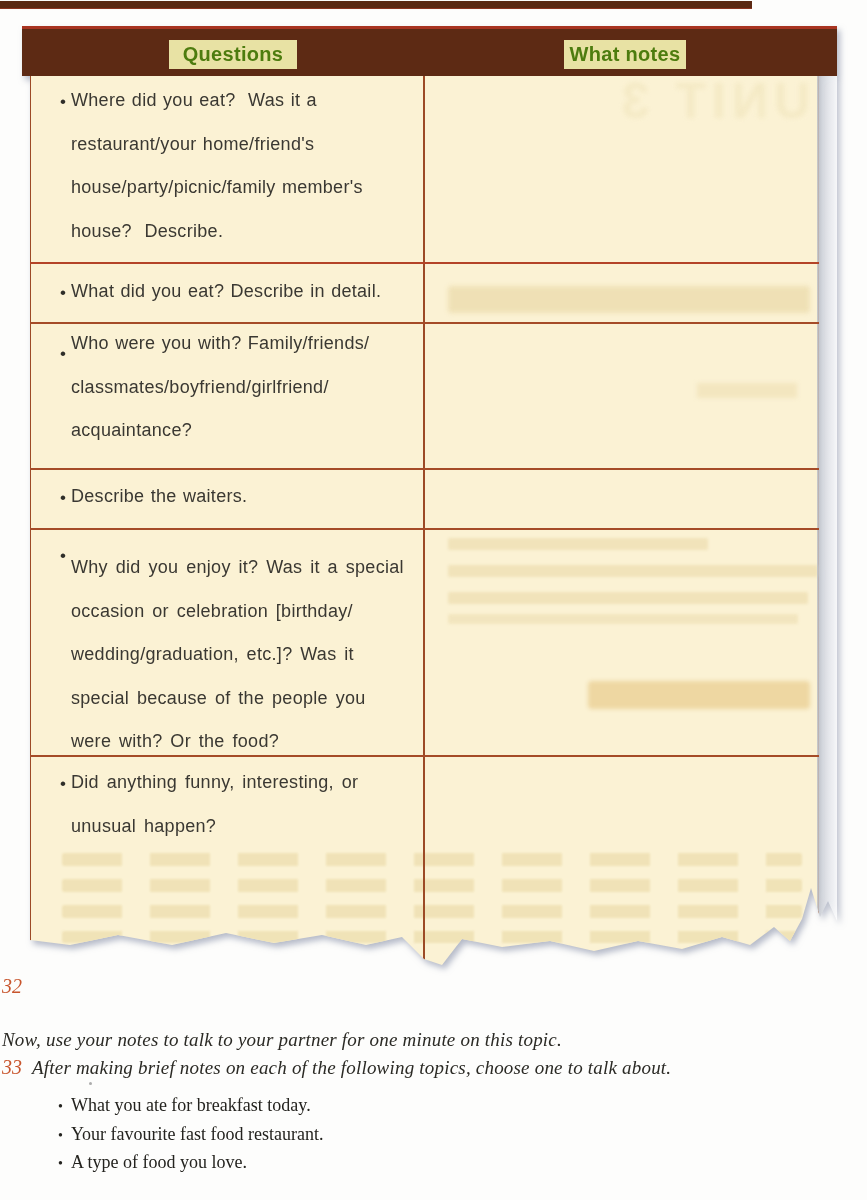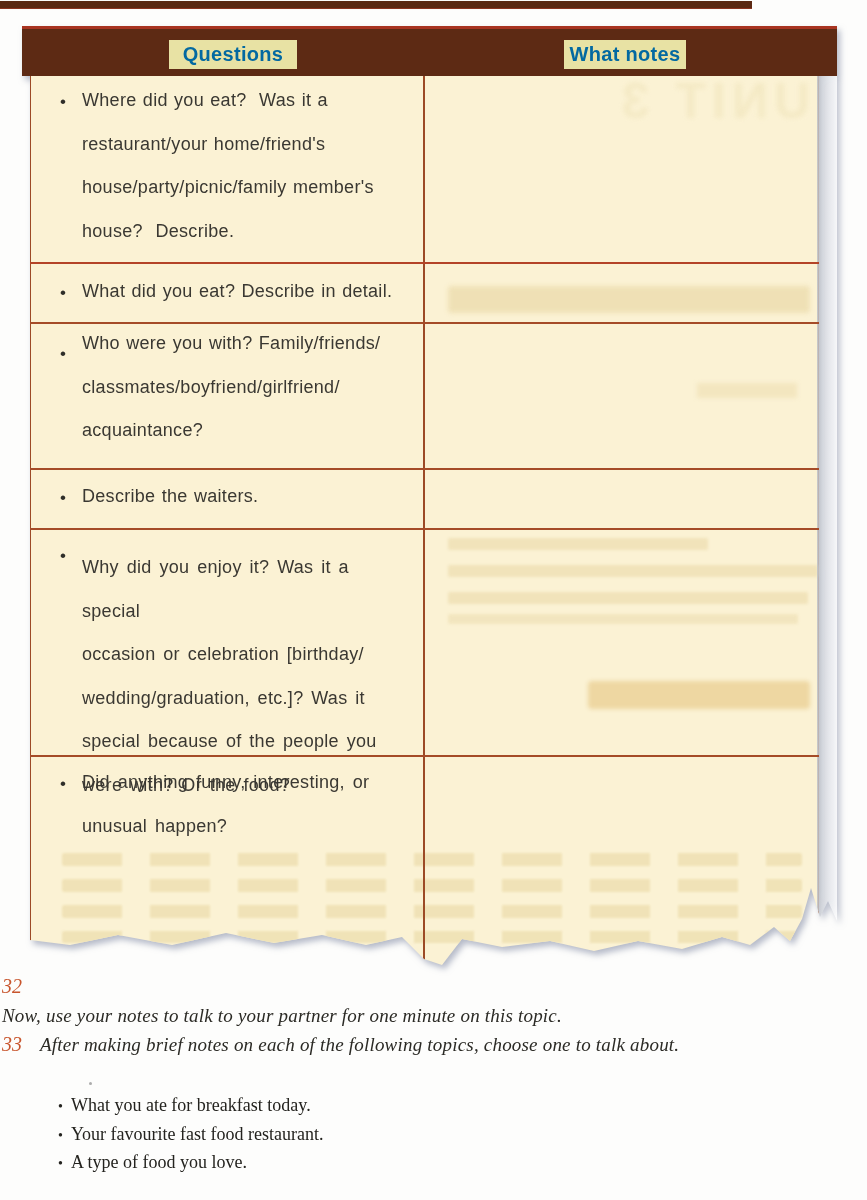"Questions" .hdr-label { color: #0369a1 -> #4d7c0f }
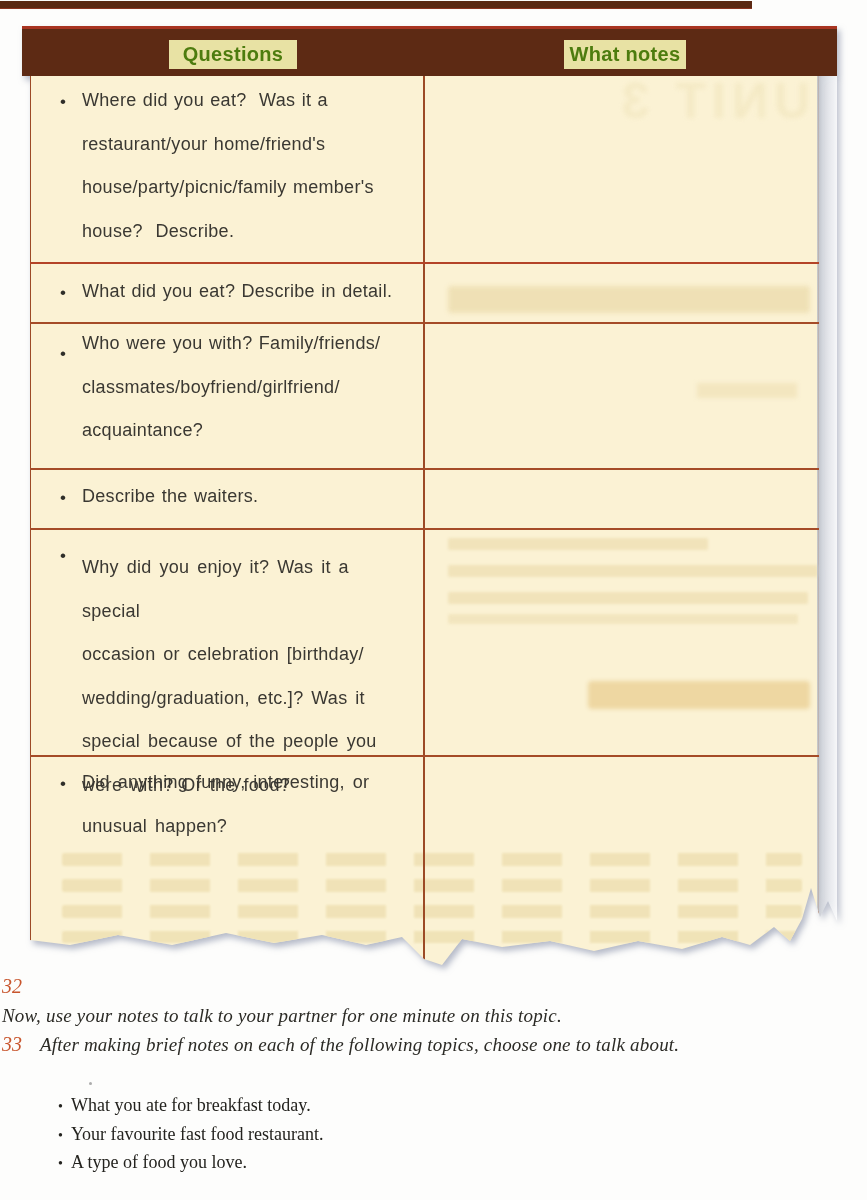"Where did you eat? Was" .q-text { margin-left: 52px -> 41px }
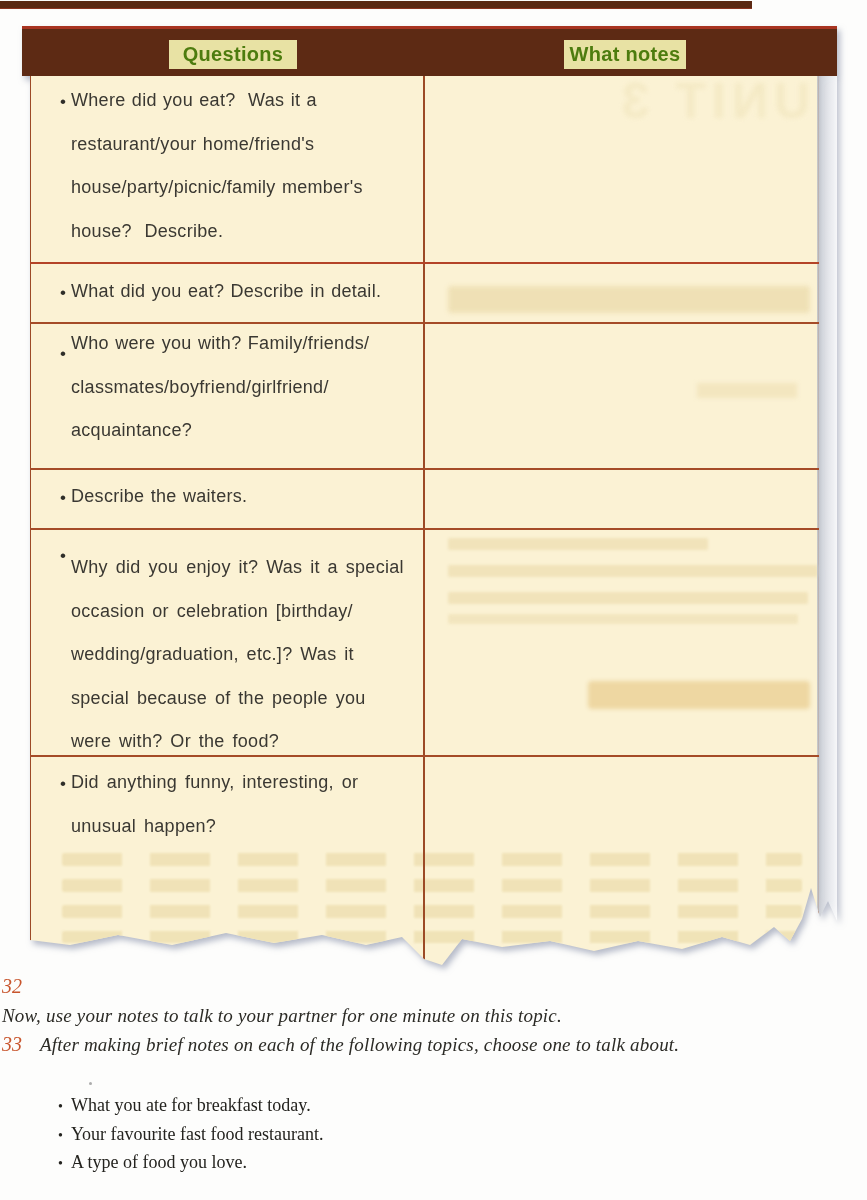"Now, use your notes to" .ex-text { margin-top: none -> 24px }
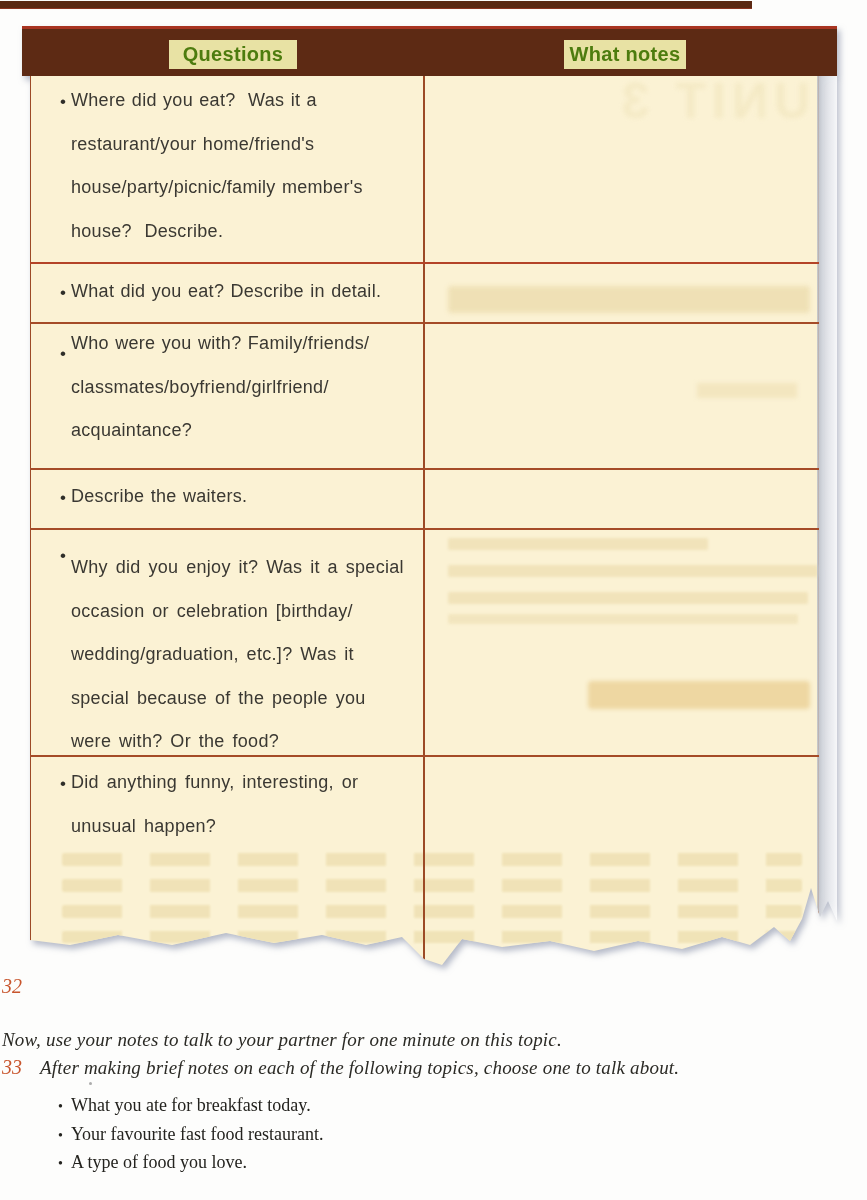"33" .ex-33 { gap: 8px -> none }
